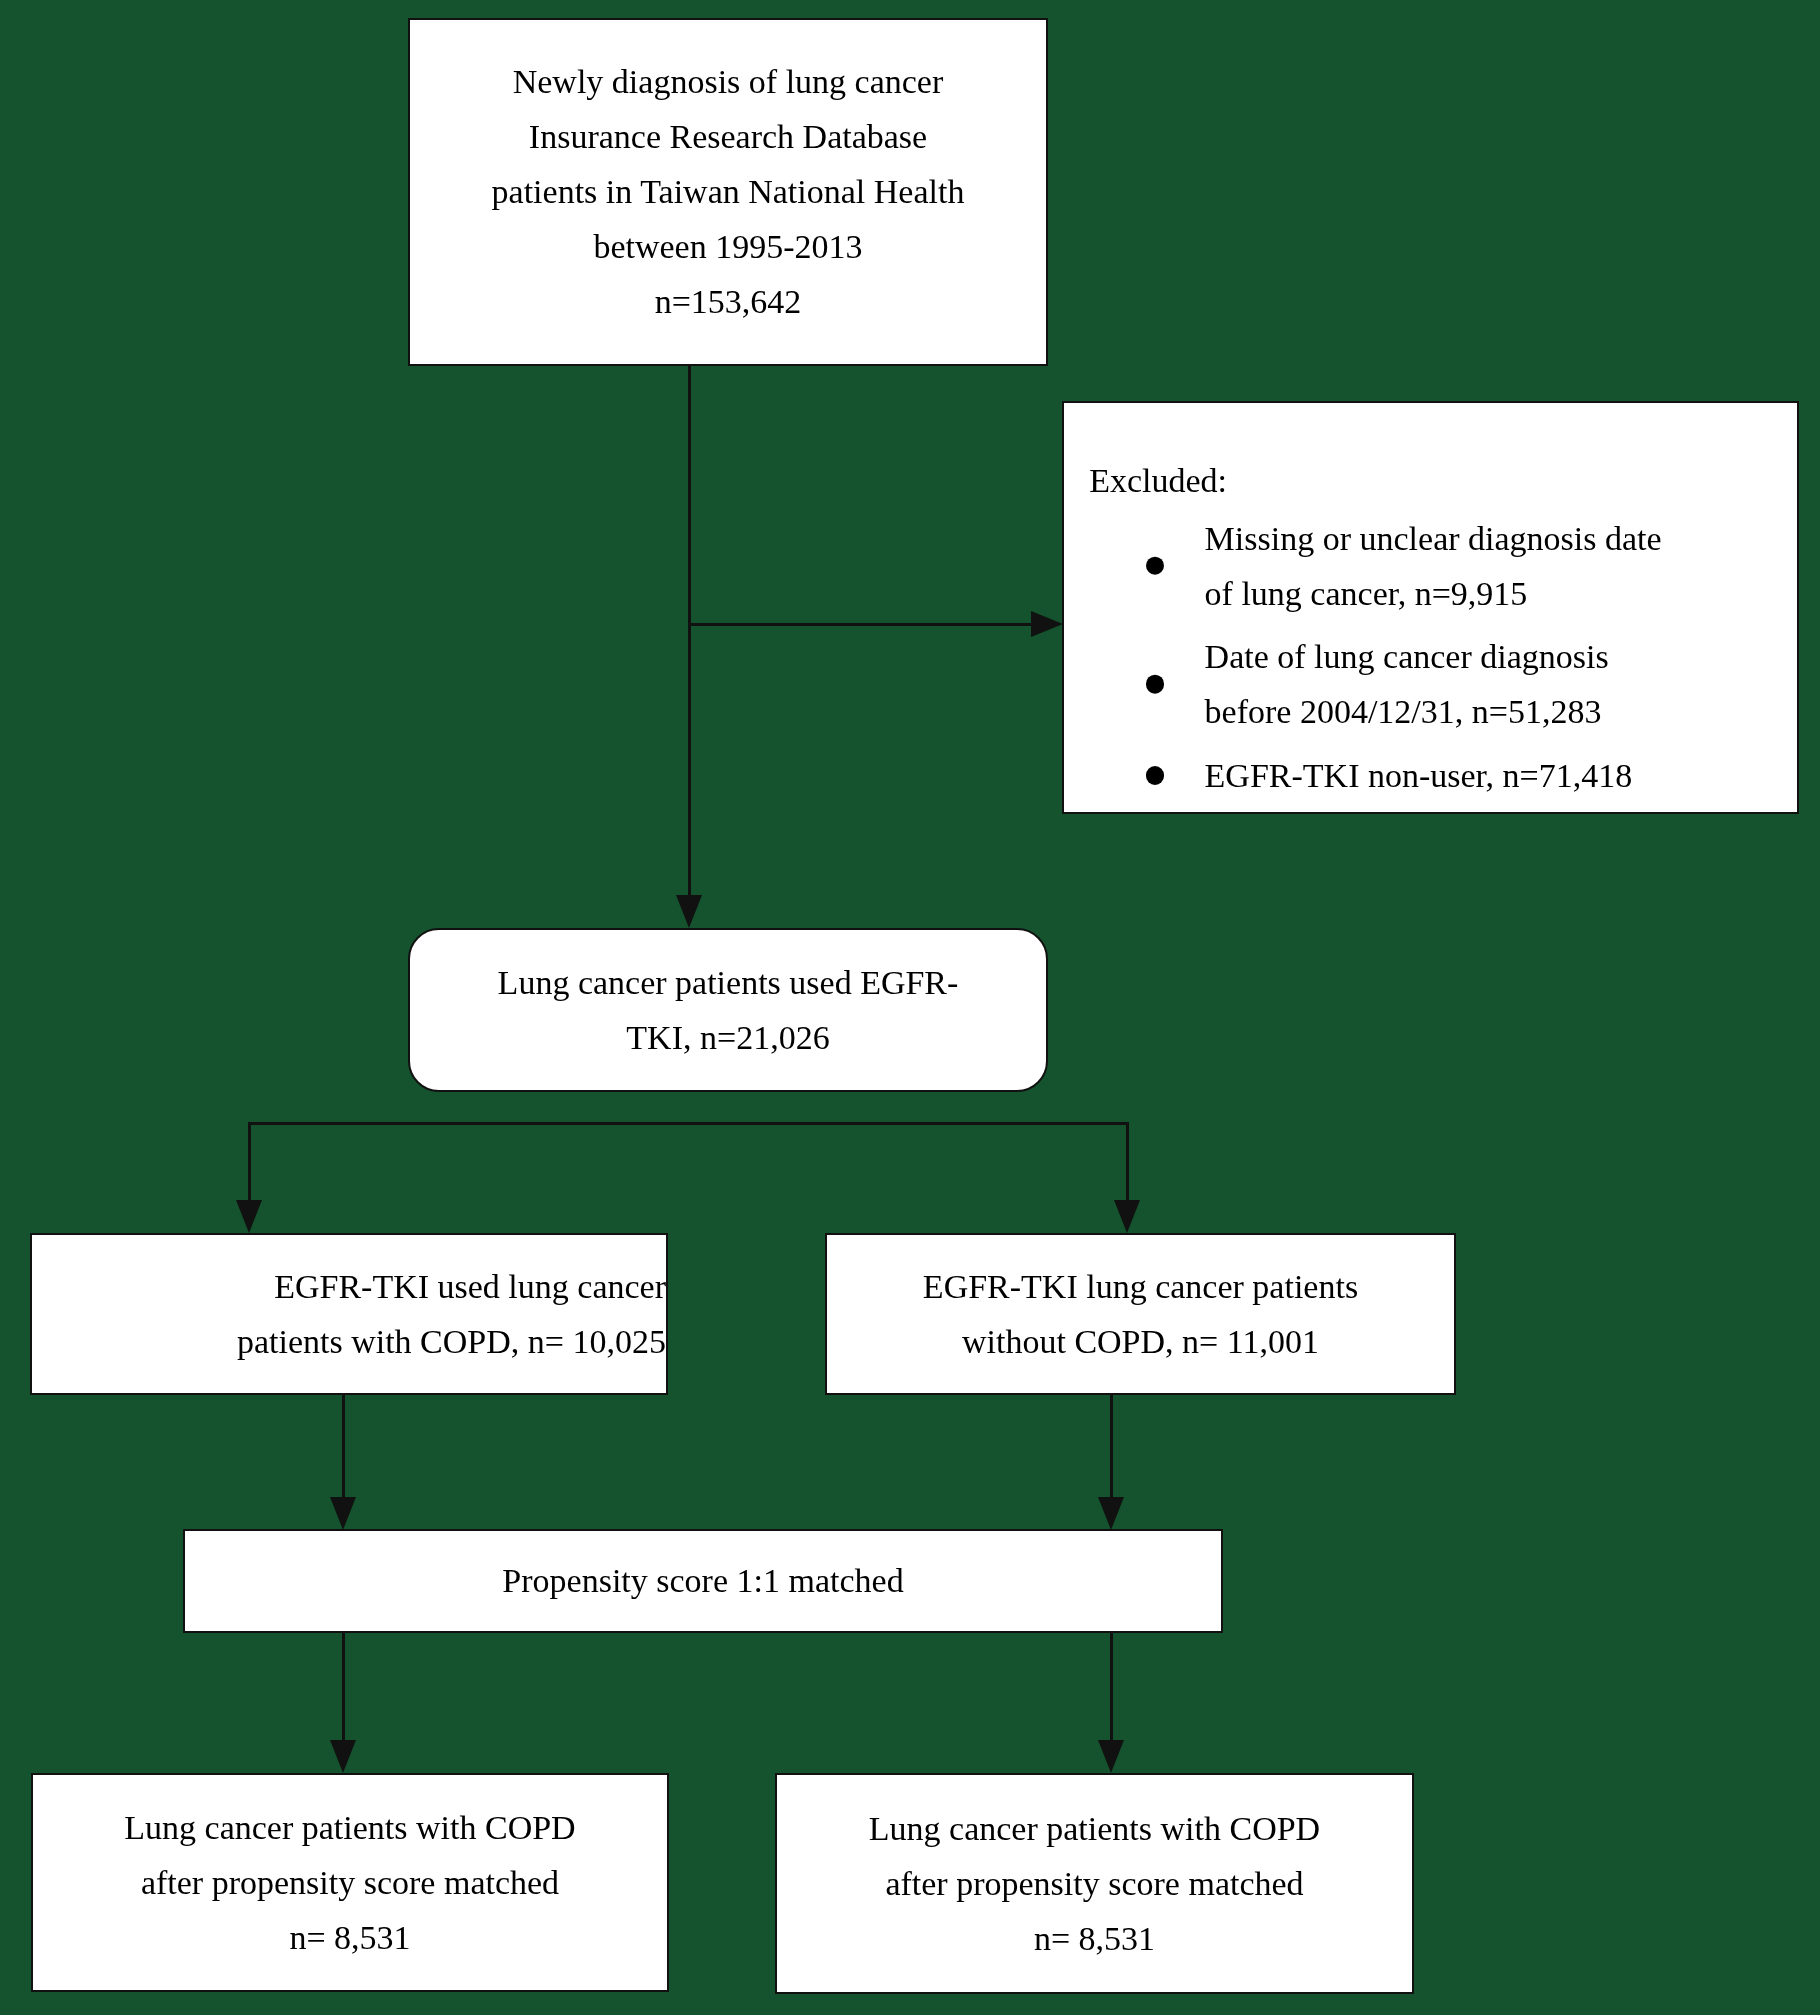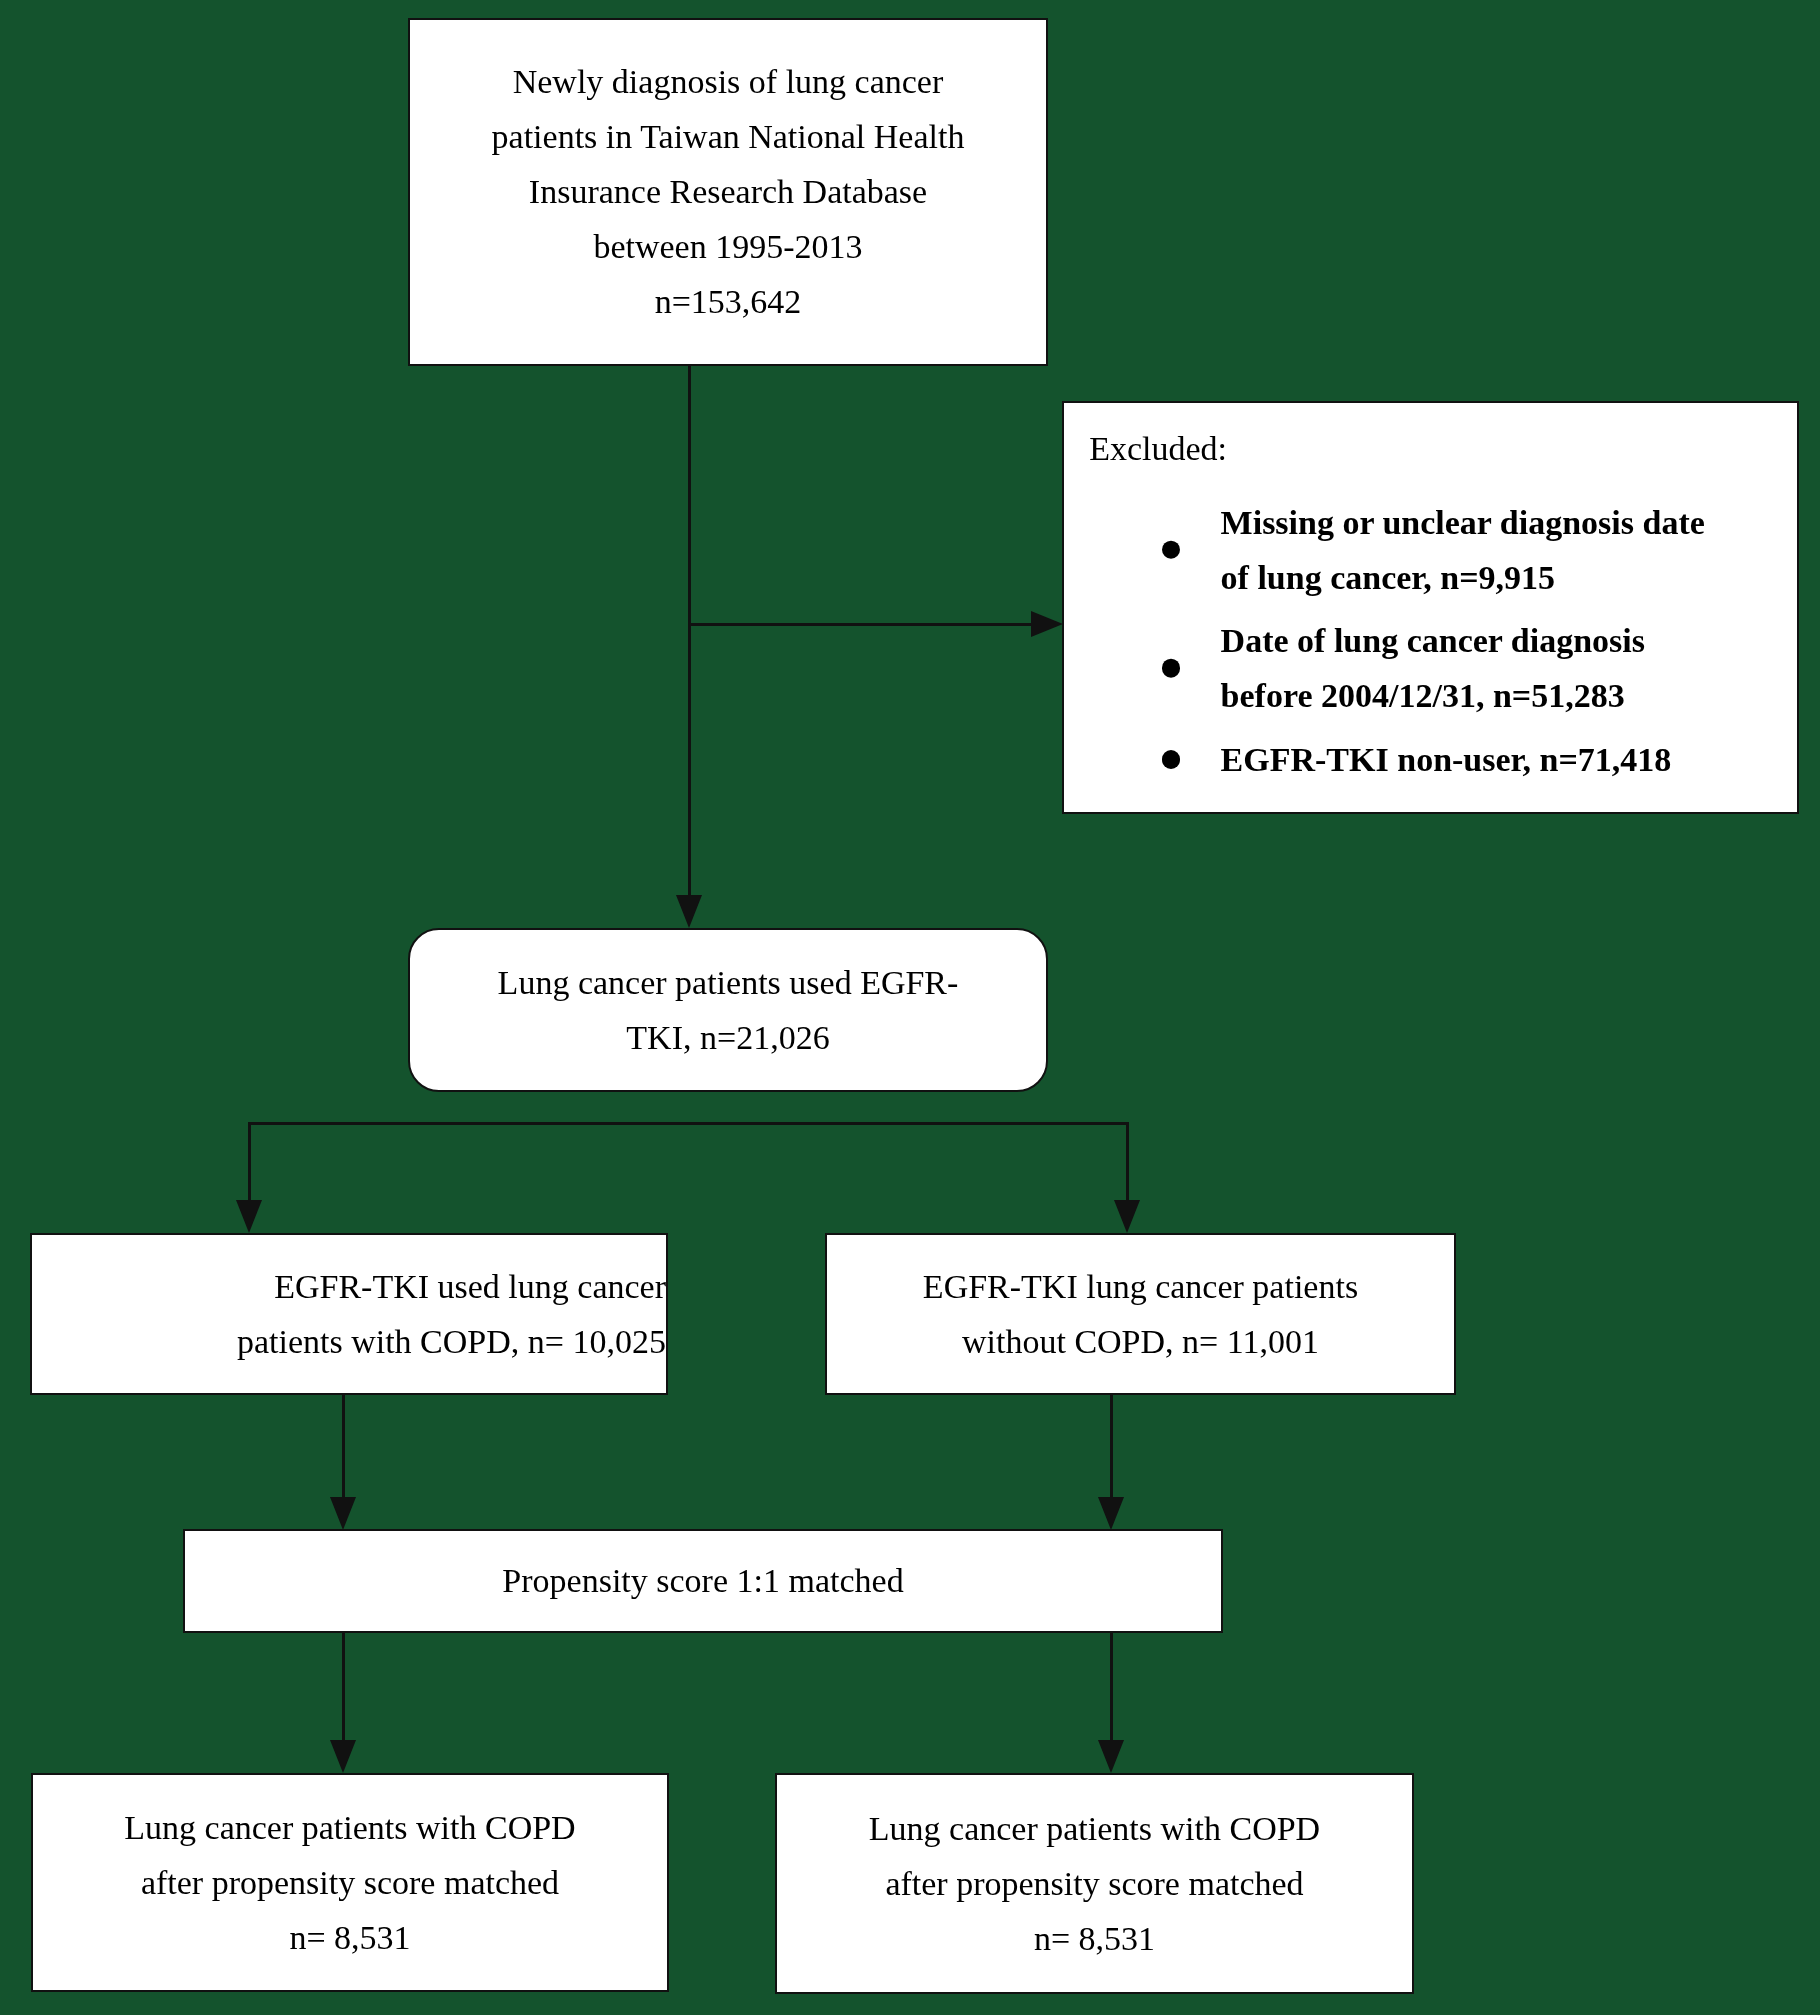"patients in Taiwan National Health" span.line { order: before "Insurance Research Database" -> after "Insurance Research Database" }
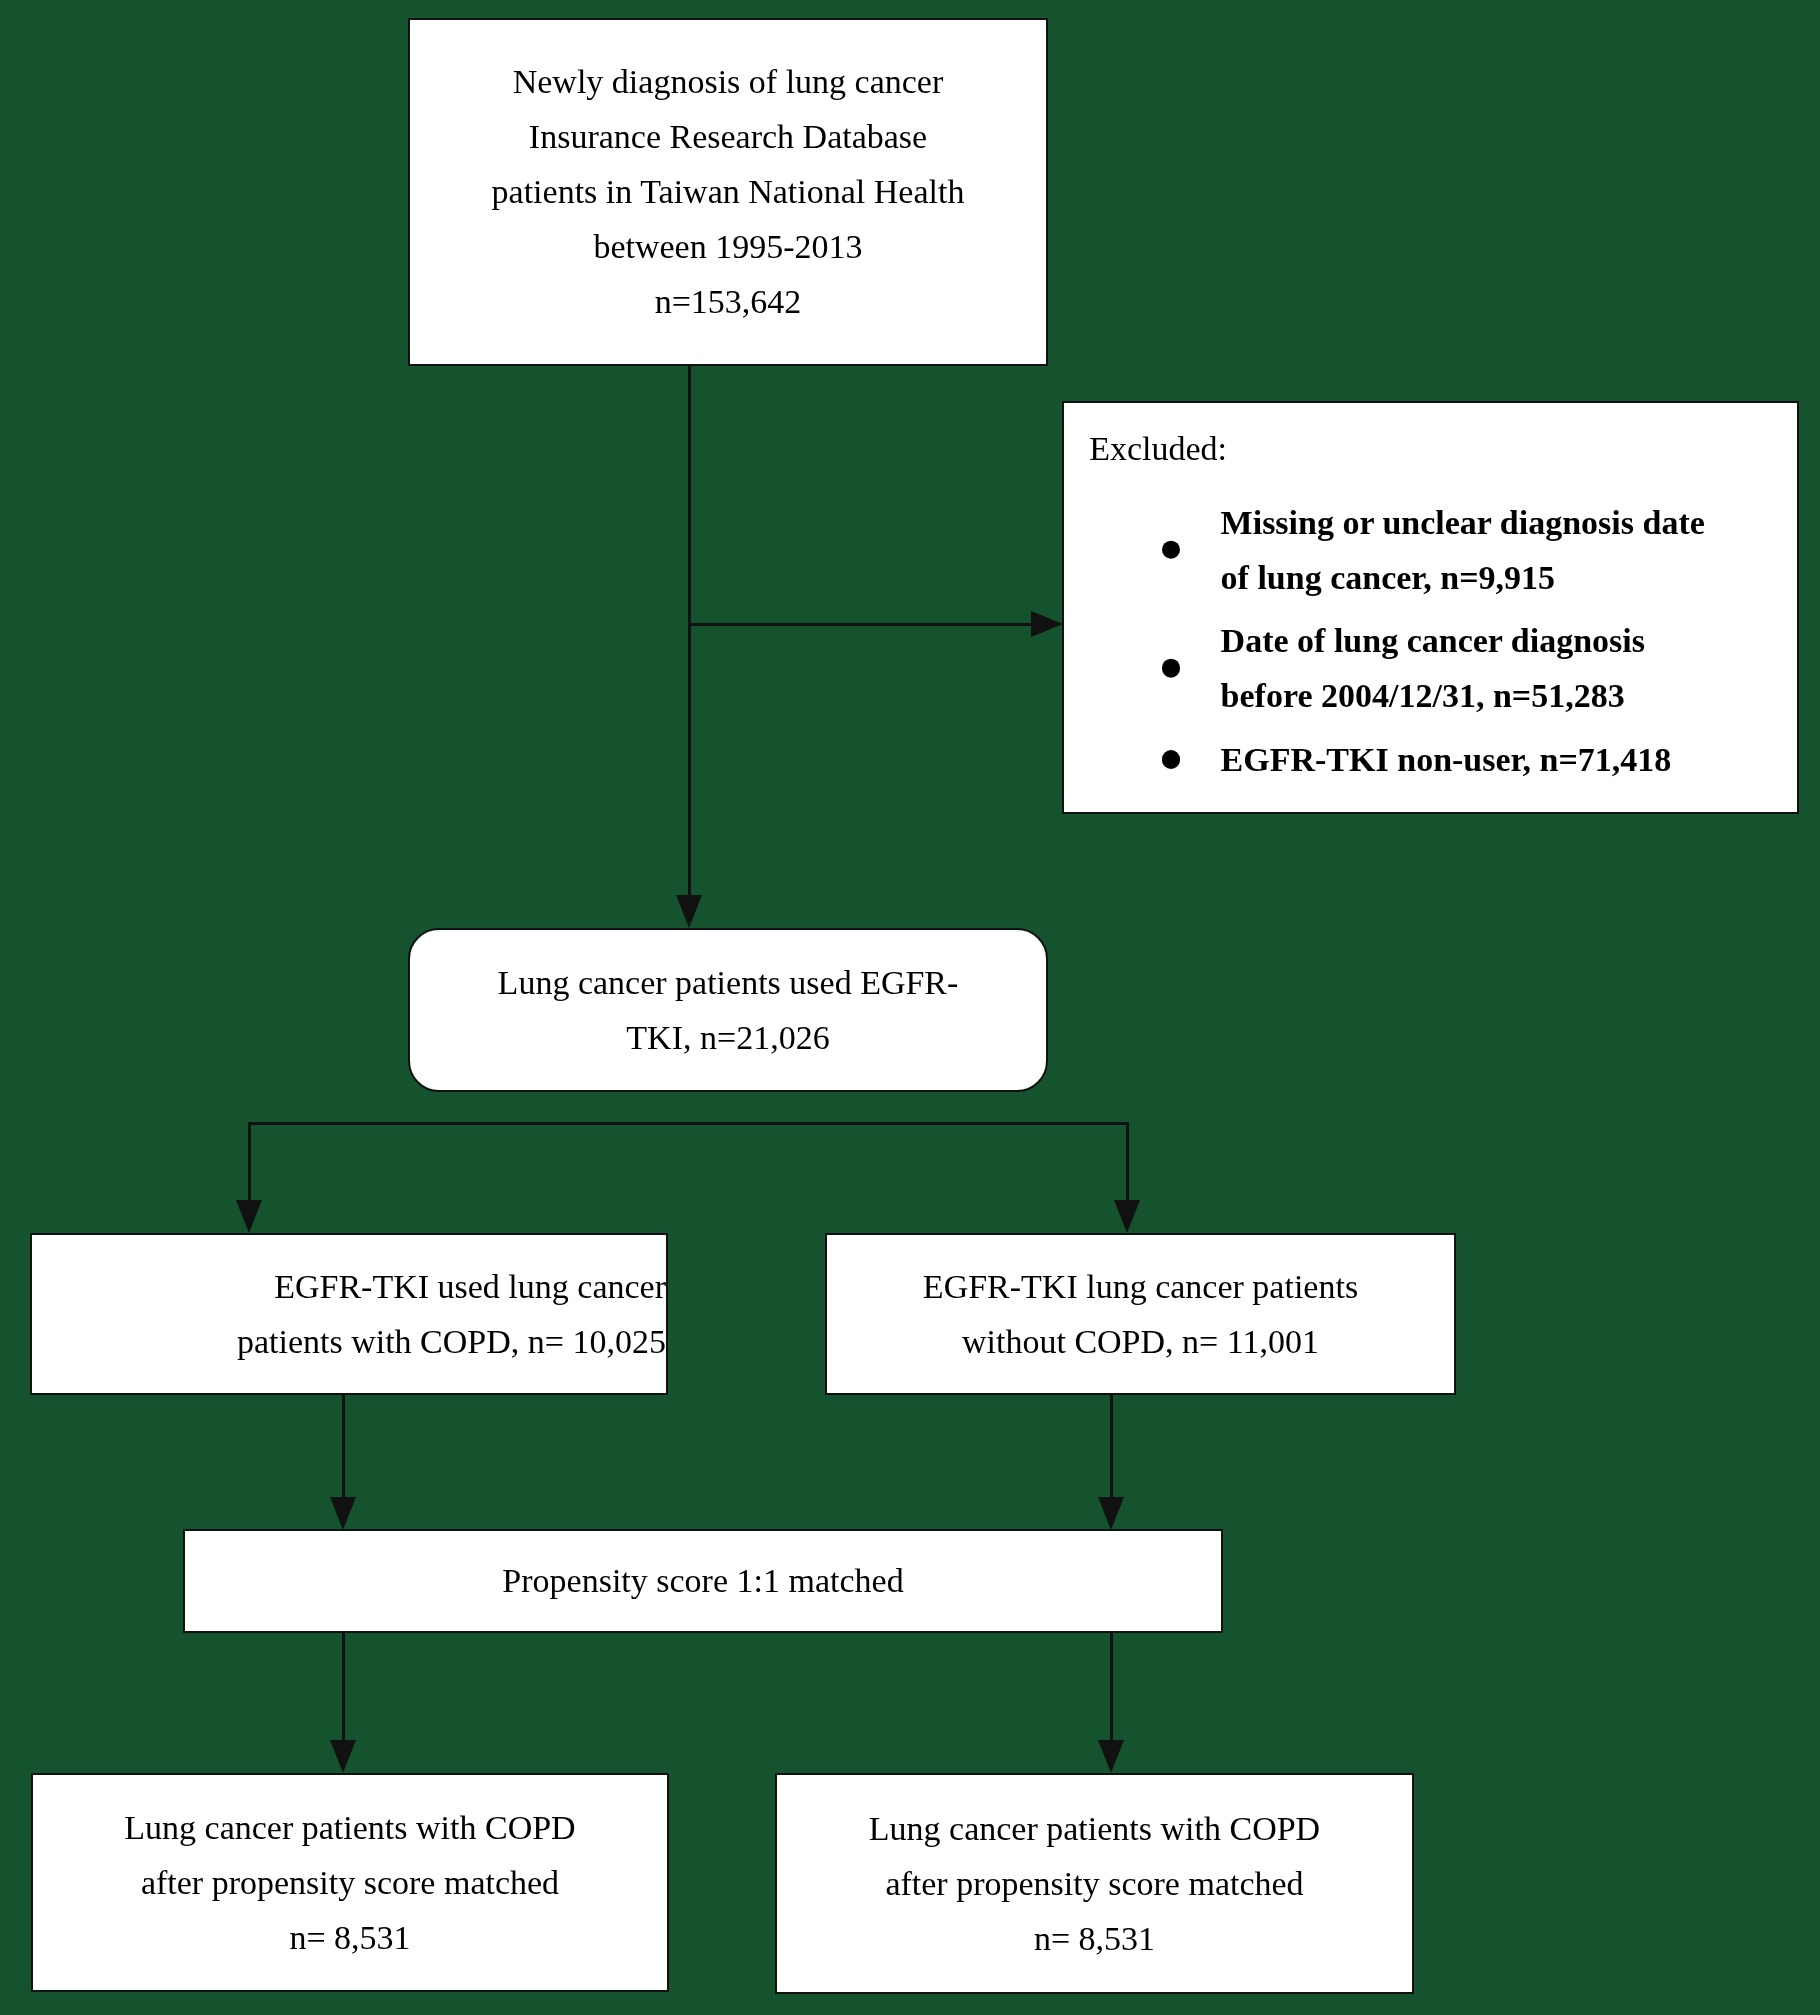"Missing or unclear diagnosis date" .excl-list { font-weight: bold -> none; margin: 16px -> 0 }
